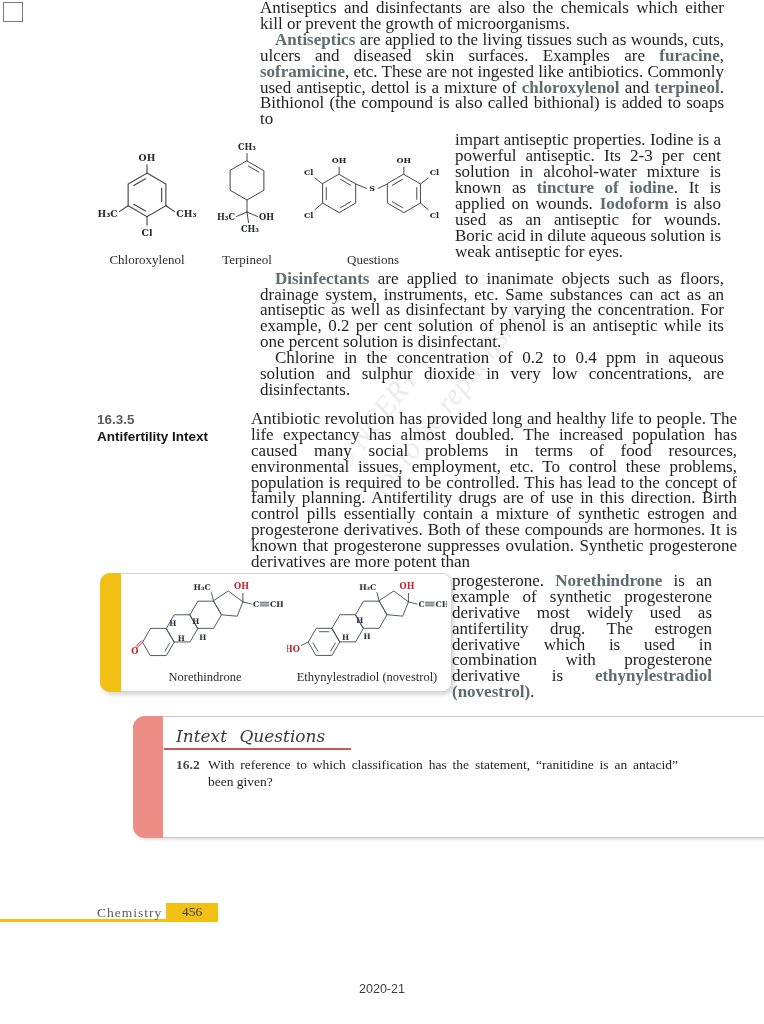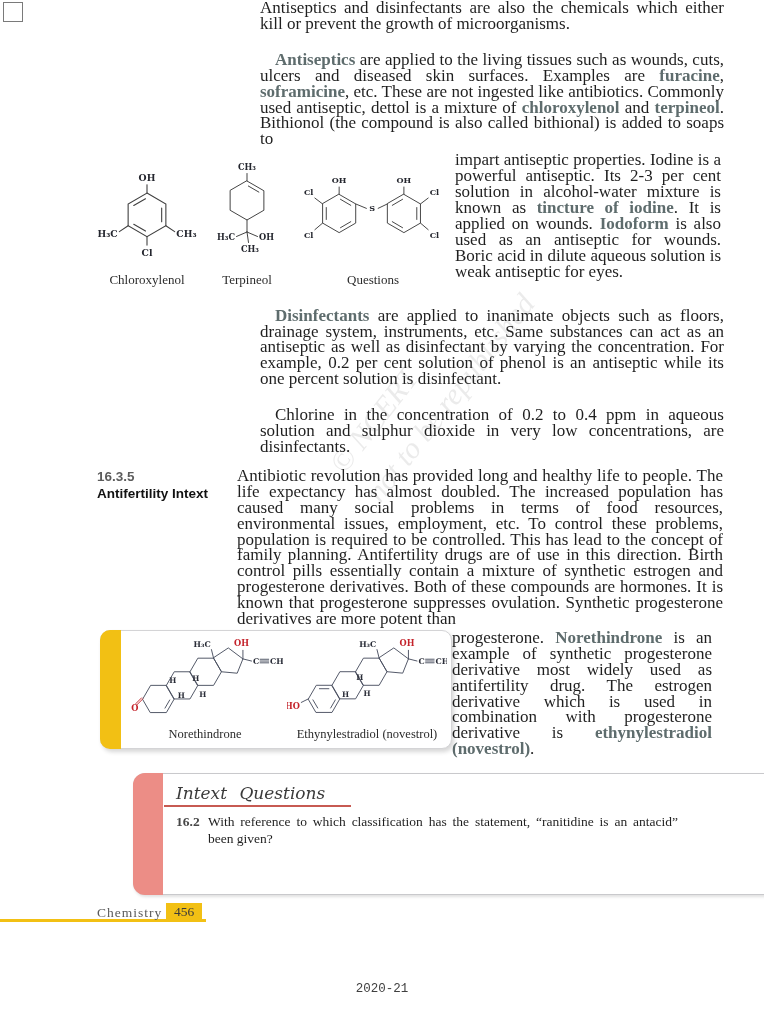"Antiseptics are applied to the" p.indent { margin-top: 20px -> none }
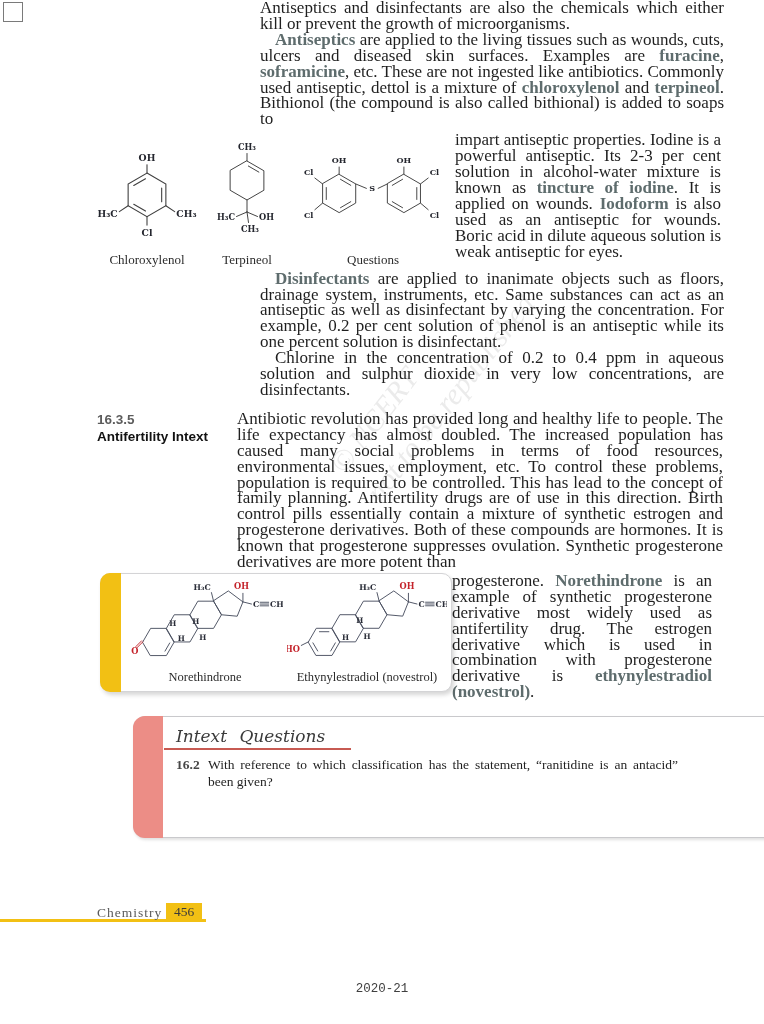"16.3.5" .section-row { gap: none -> 14px }
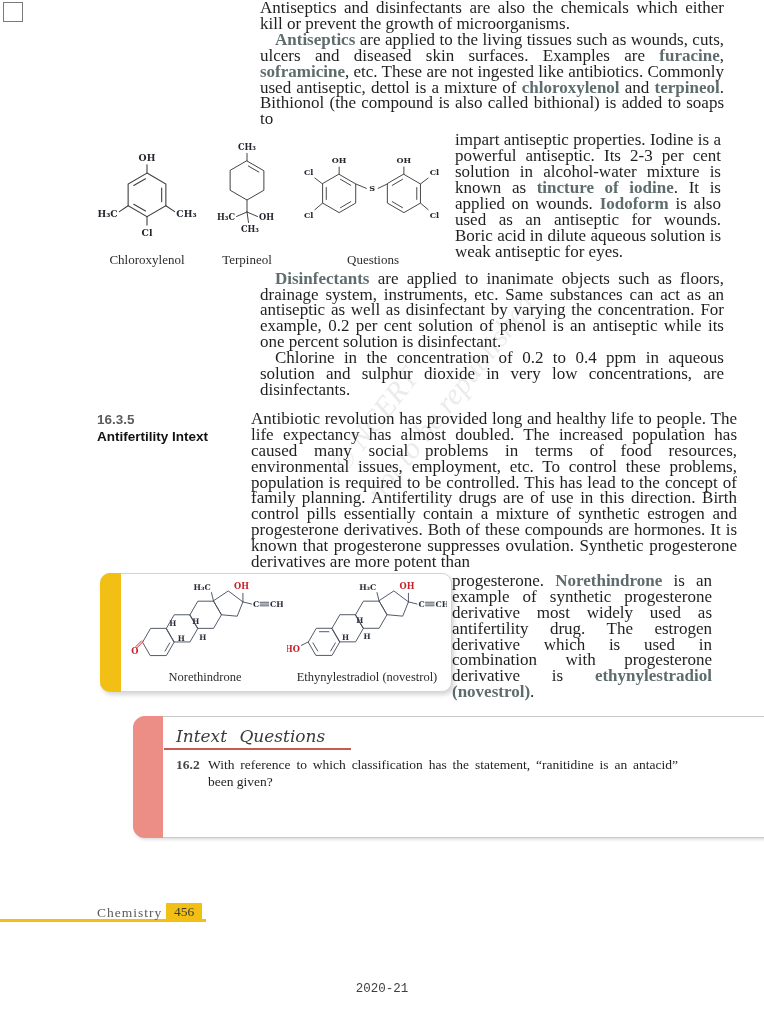"456" .footer-page { padding: 1px 8px 2px -> 1px 16px 2px }
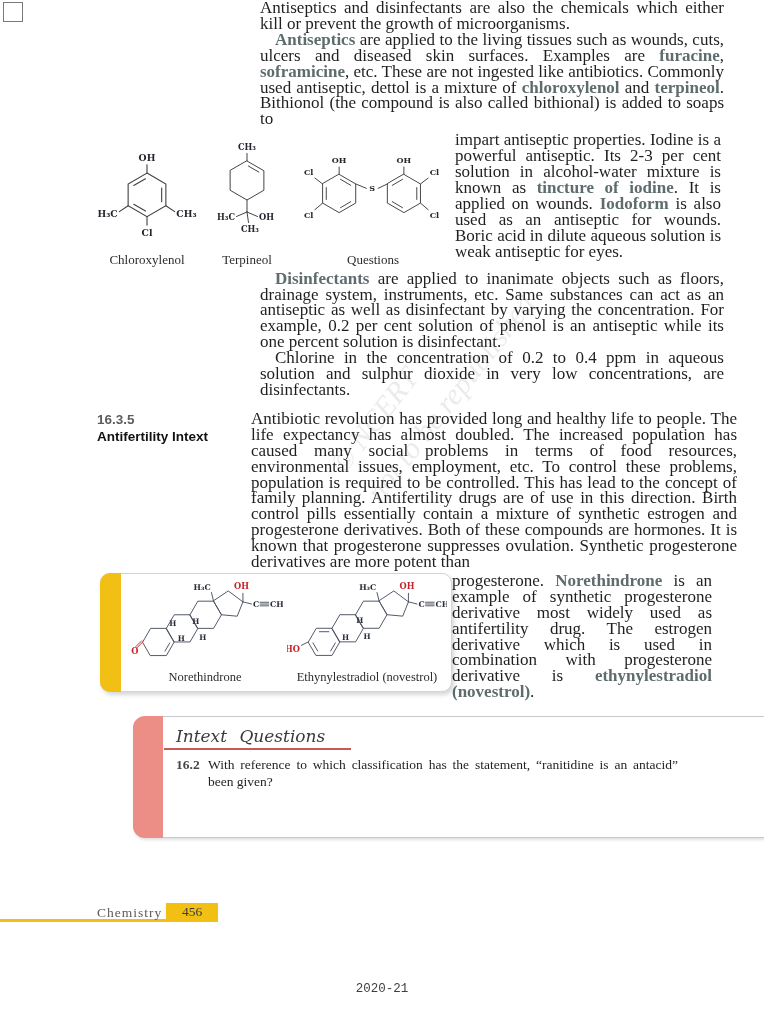"2020-21" .edition-year { font-family: Liberation Mono, monospace -> Liberation Sans, sans-serif }
